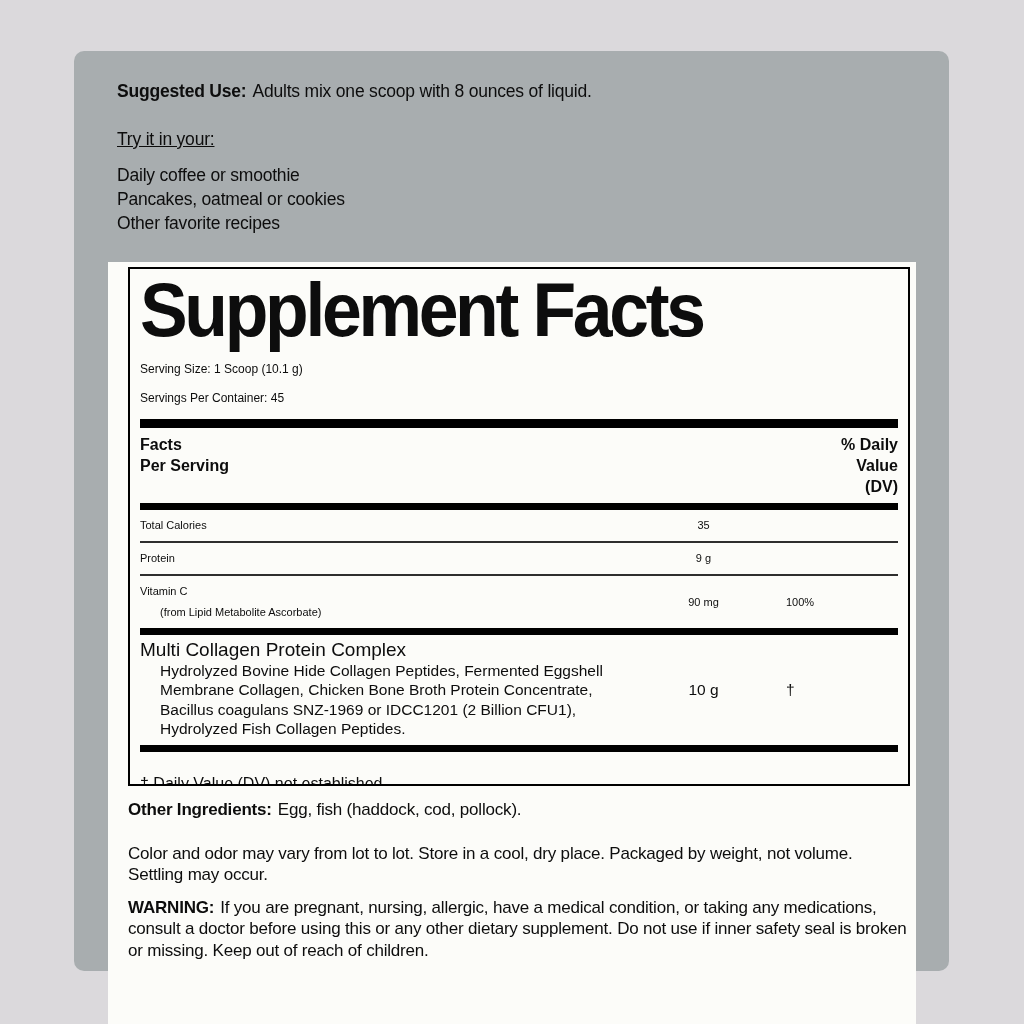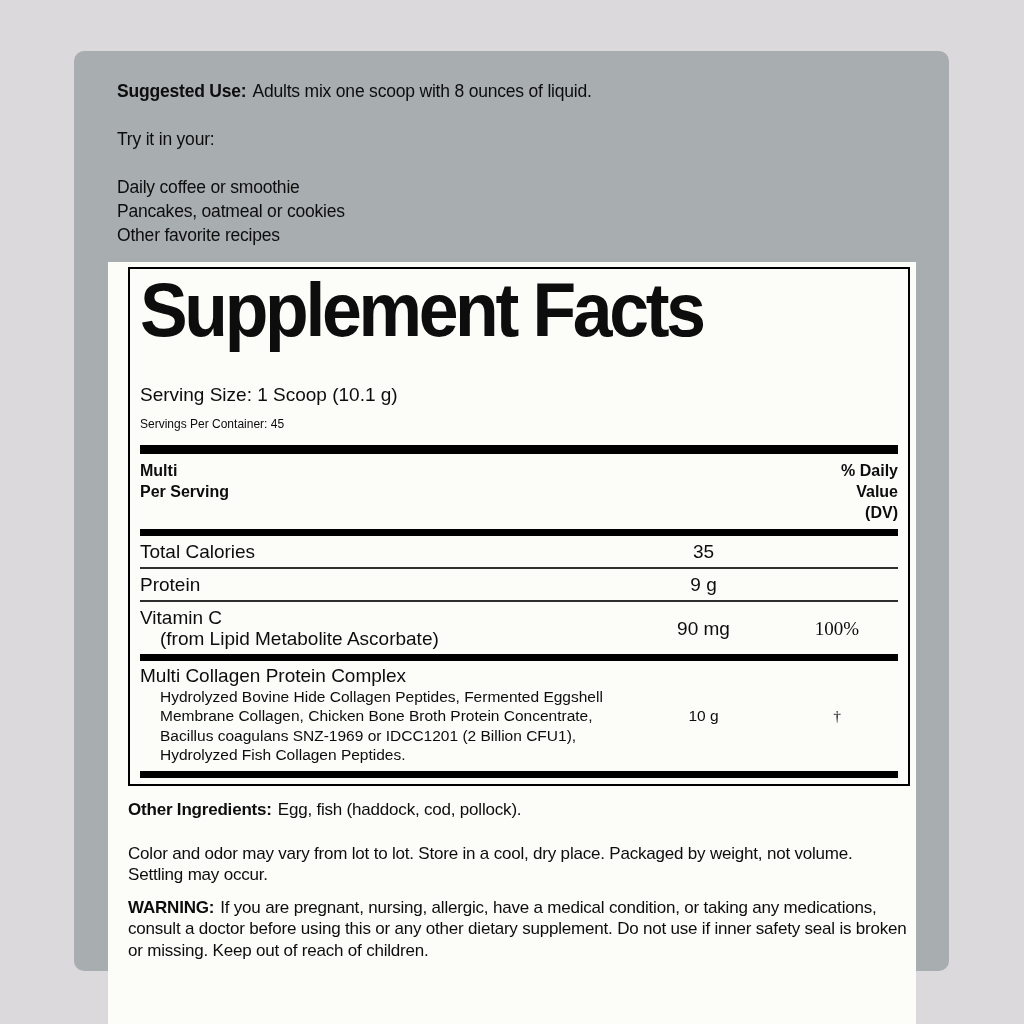"Try it in your:" .usage .try-heading { margin-bottom: 24px -> 12px; text-decoration: none -> underline }
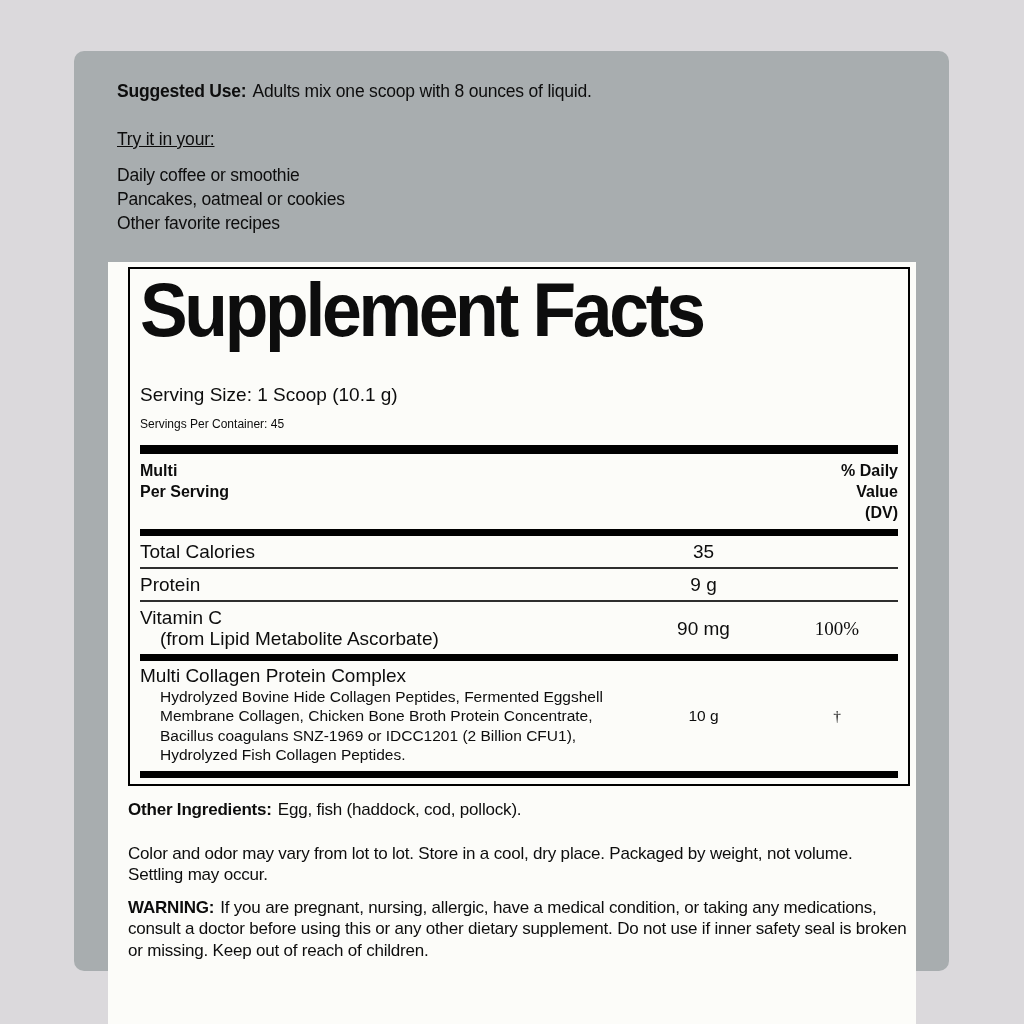"Serving Size: 1 Scoop (10.1" .serving-size { font-size: 19px -> 12px; margin-top: 40px -> 14px }
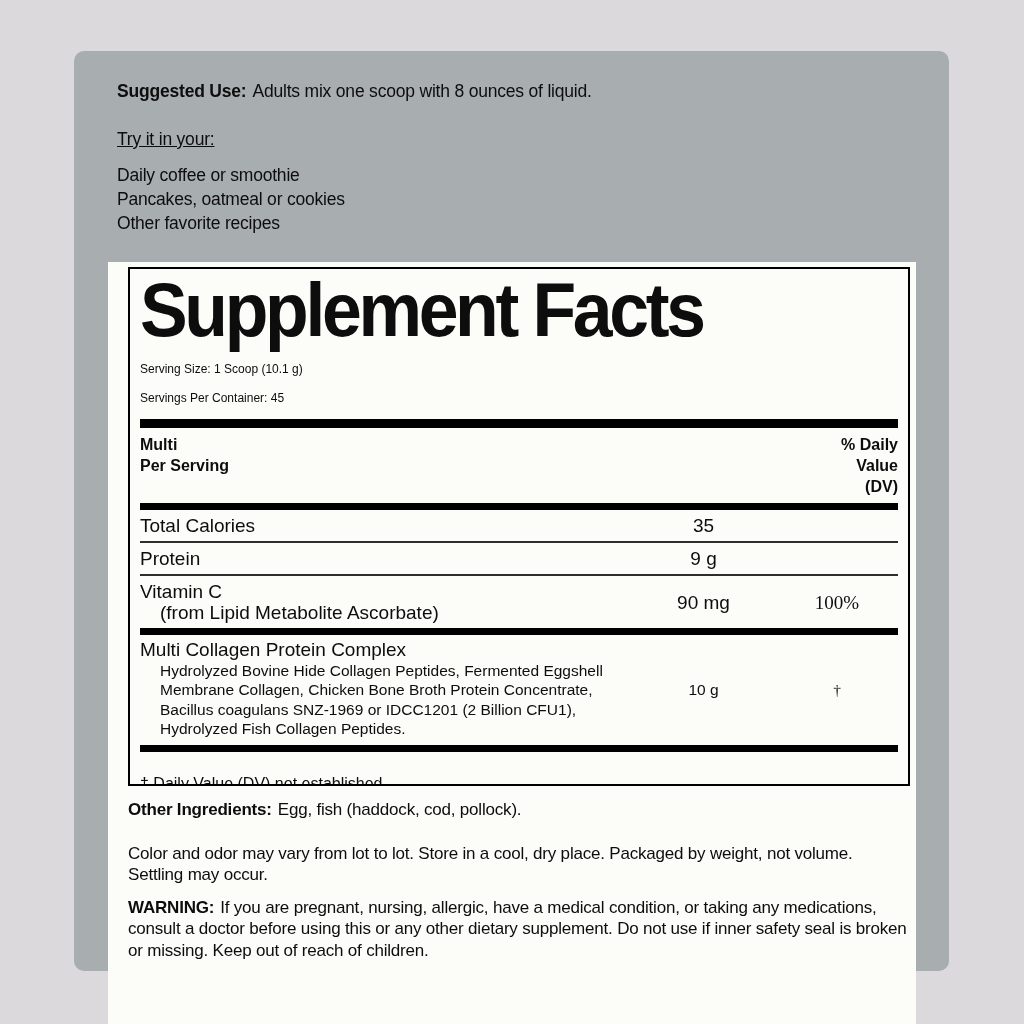"Multi" div { text: Multi -> Facts }
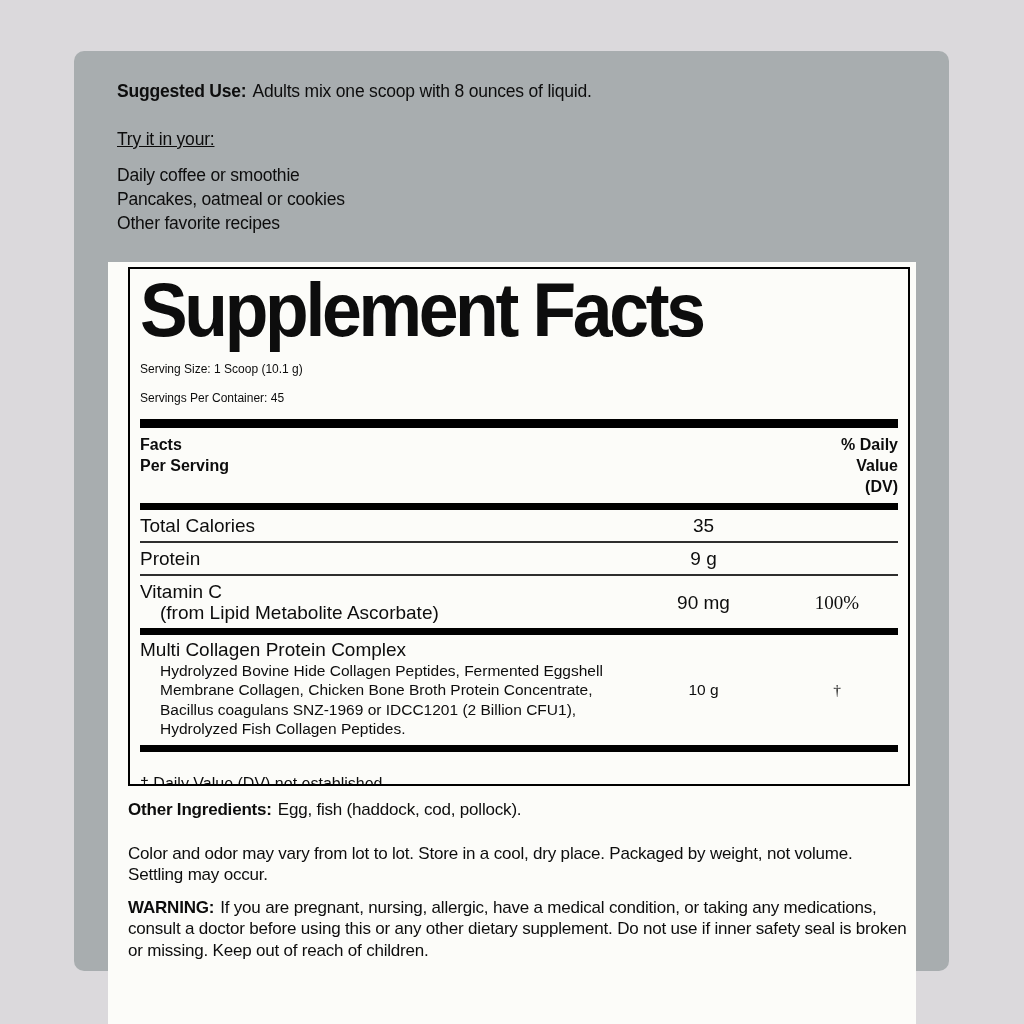"Total Calories" .frow { font-size: 19px -> 11px }
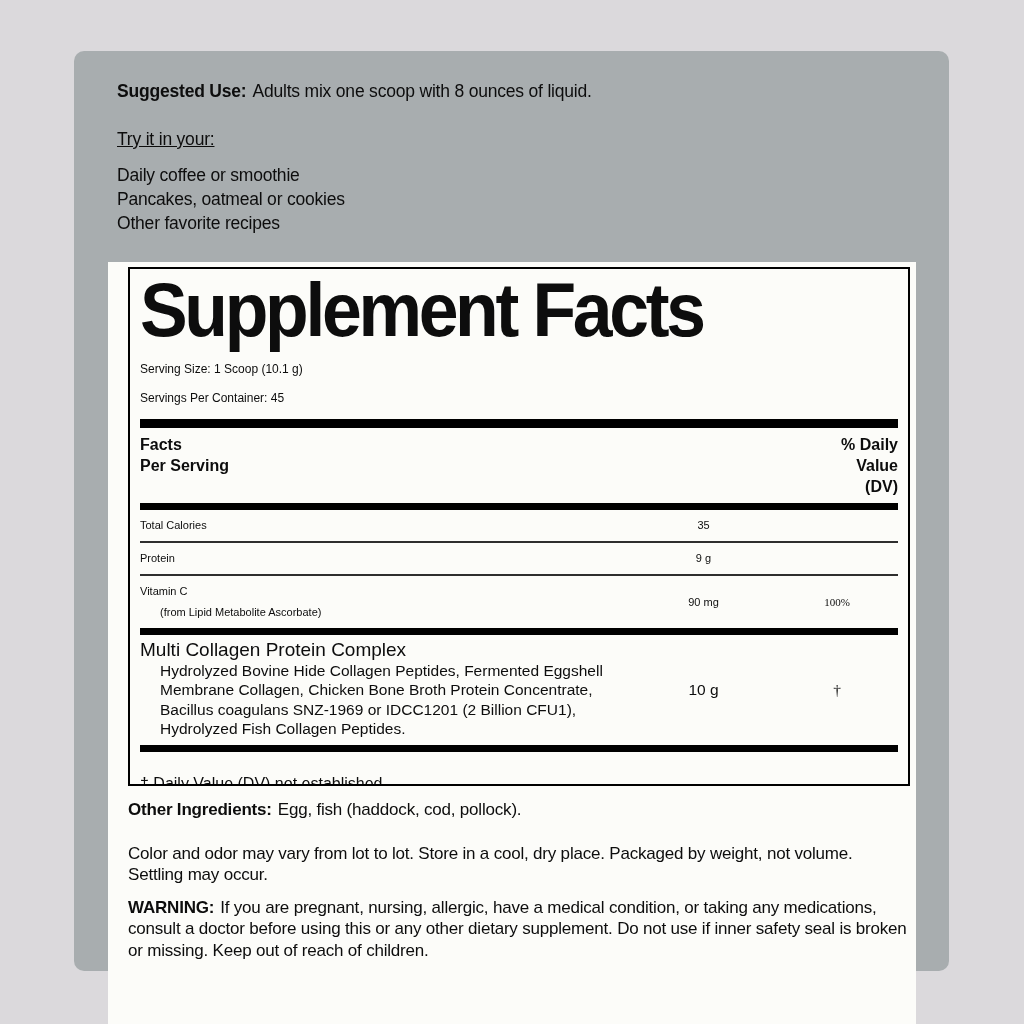"100%" .frow .fdv { font-family: Liberation Serif, serif -> none; text-align: center -> left }
